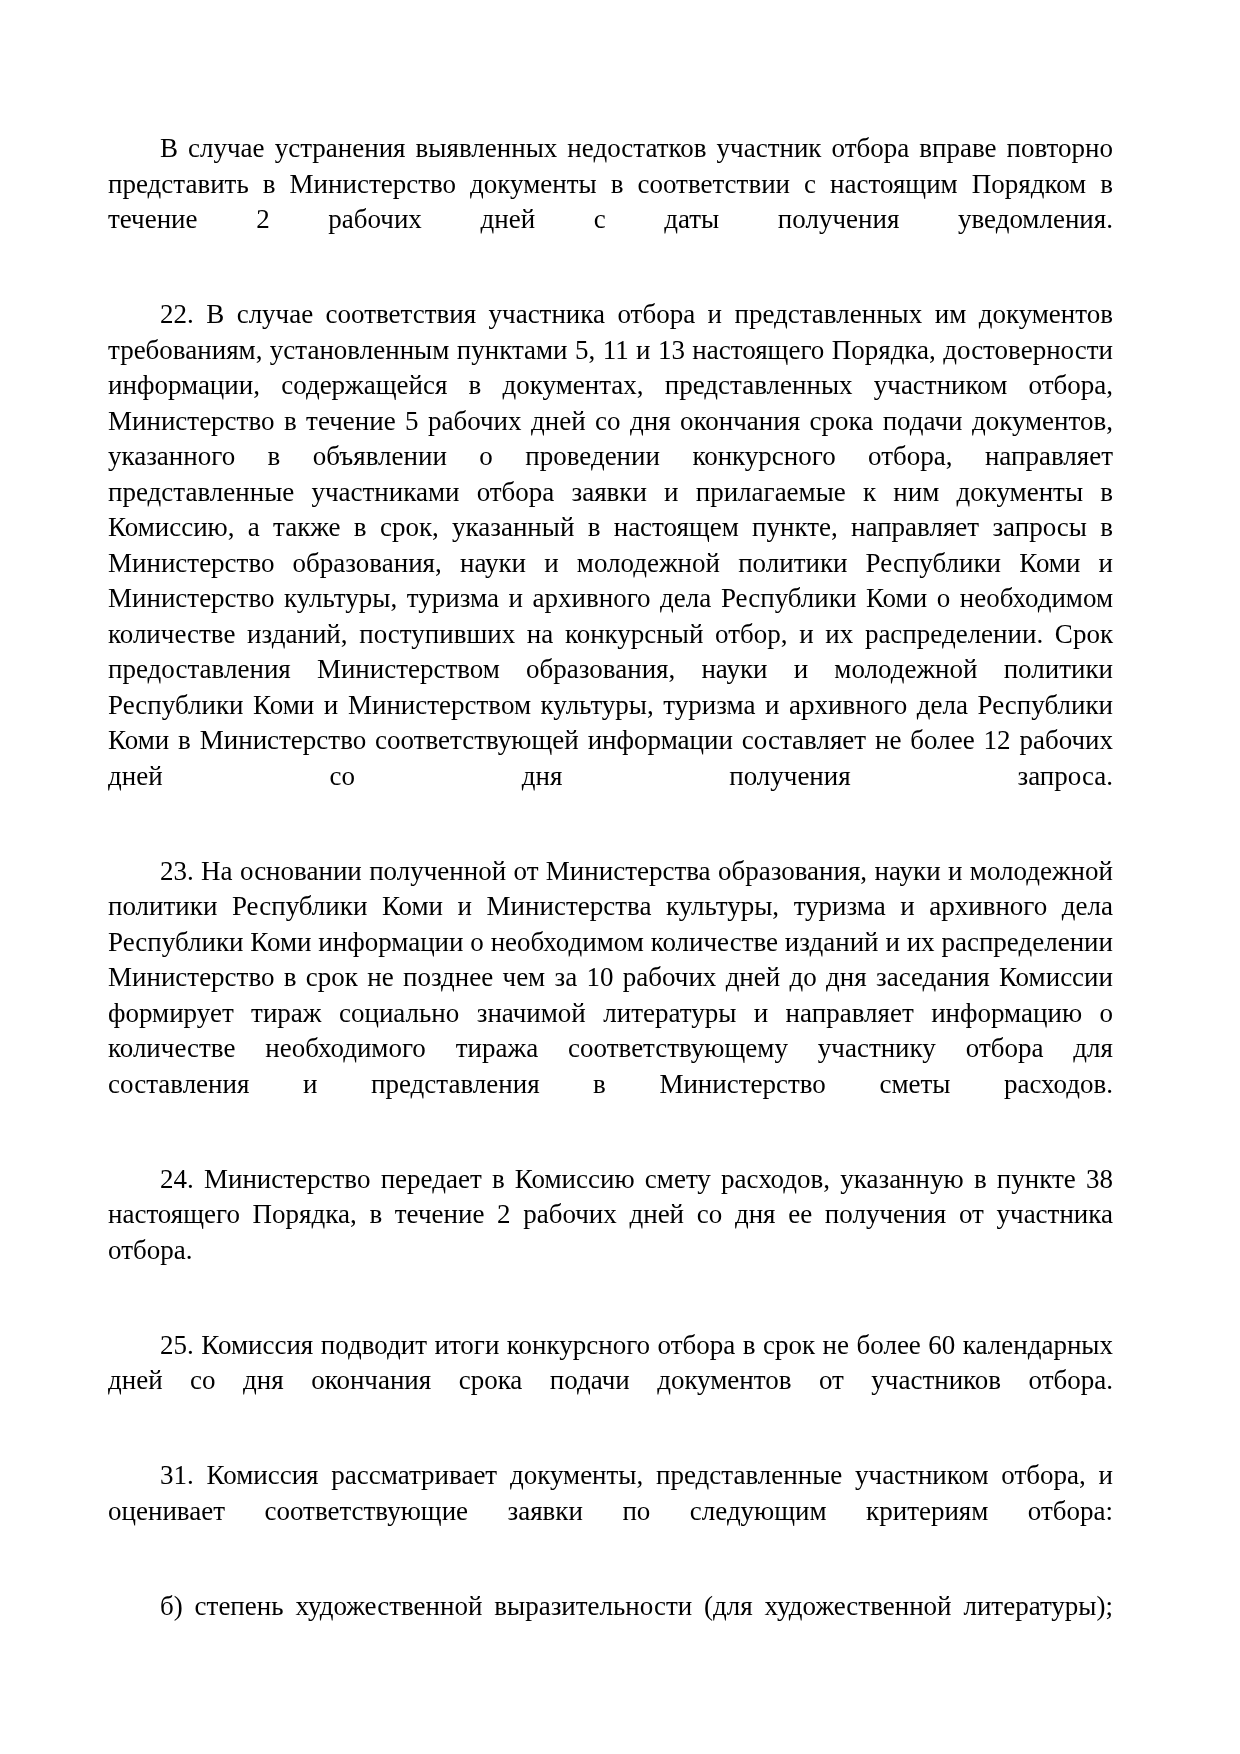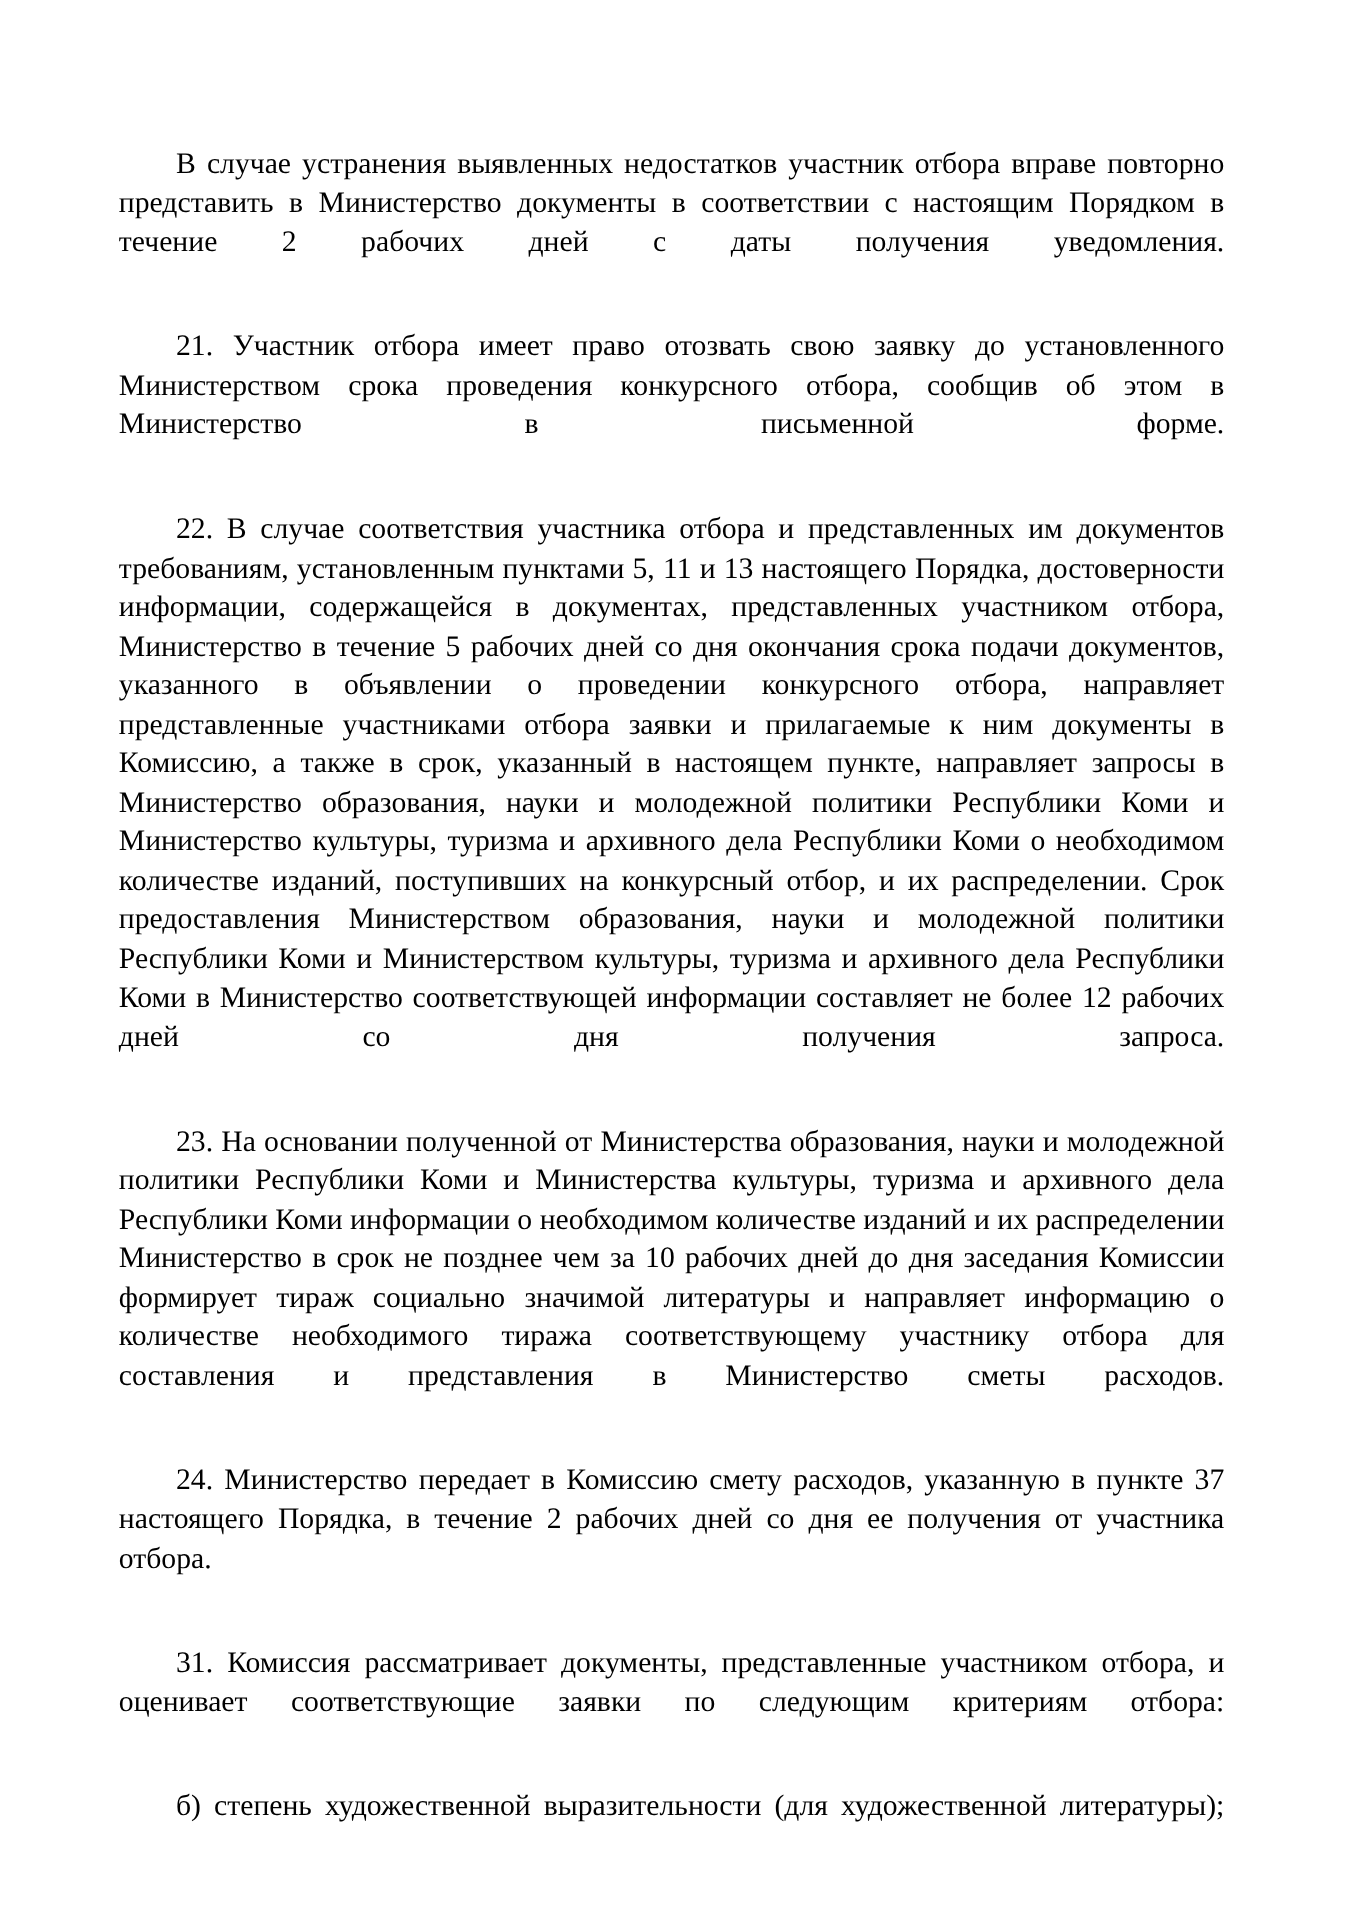"21. Участник отбора имеет право" p.para { html: <p>21. Участник отбора имеет право отозвать свою заявку до установленного Министерством срока проведения конкурсного отбора, сообщив об этом в Министерство в письменной форме.</p> -> none }
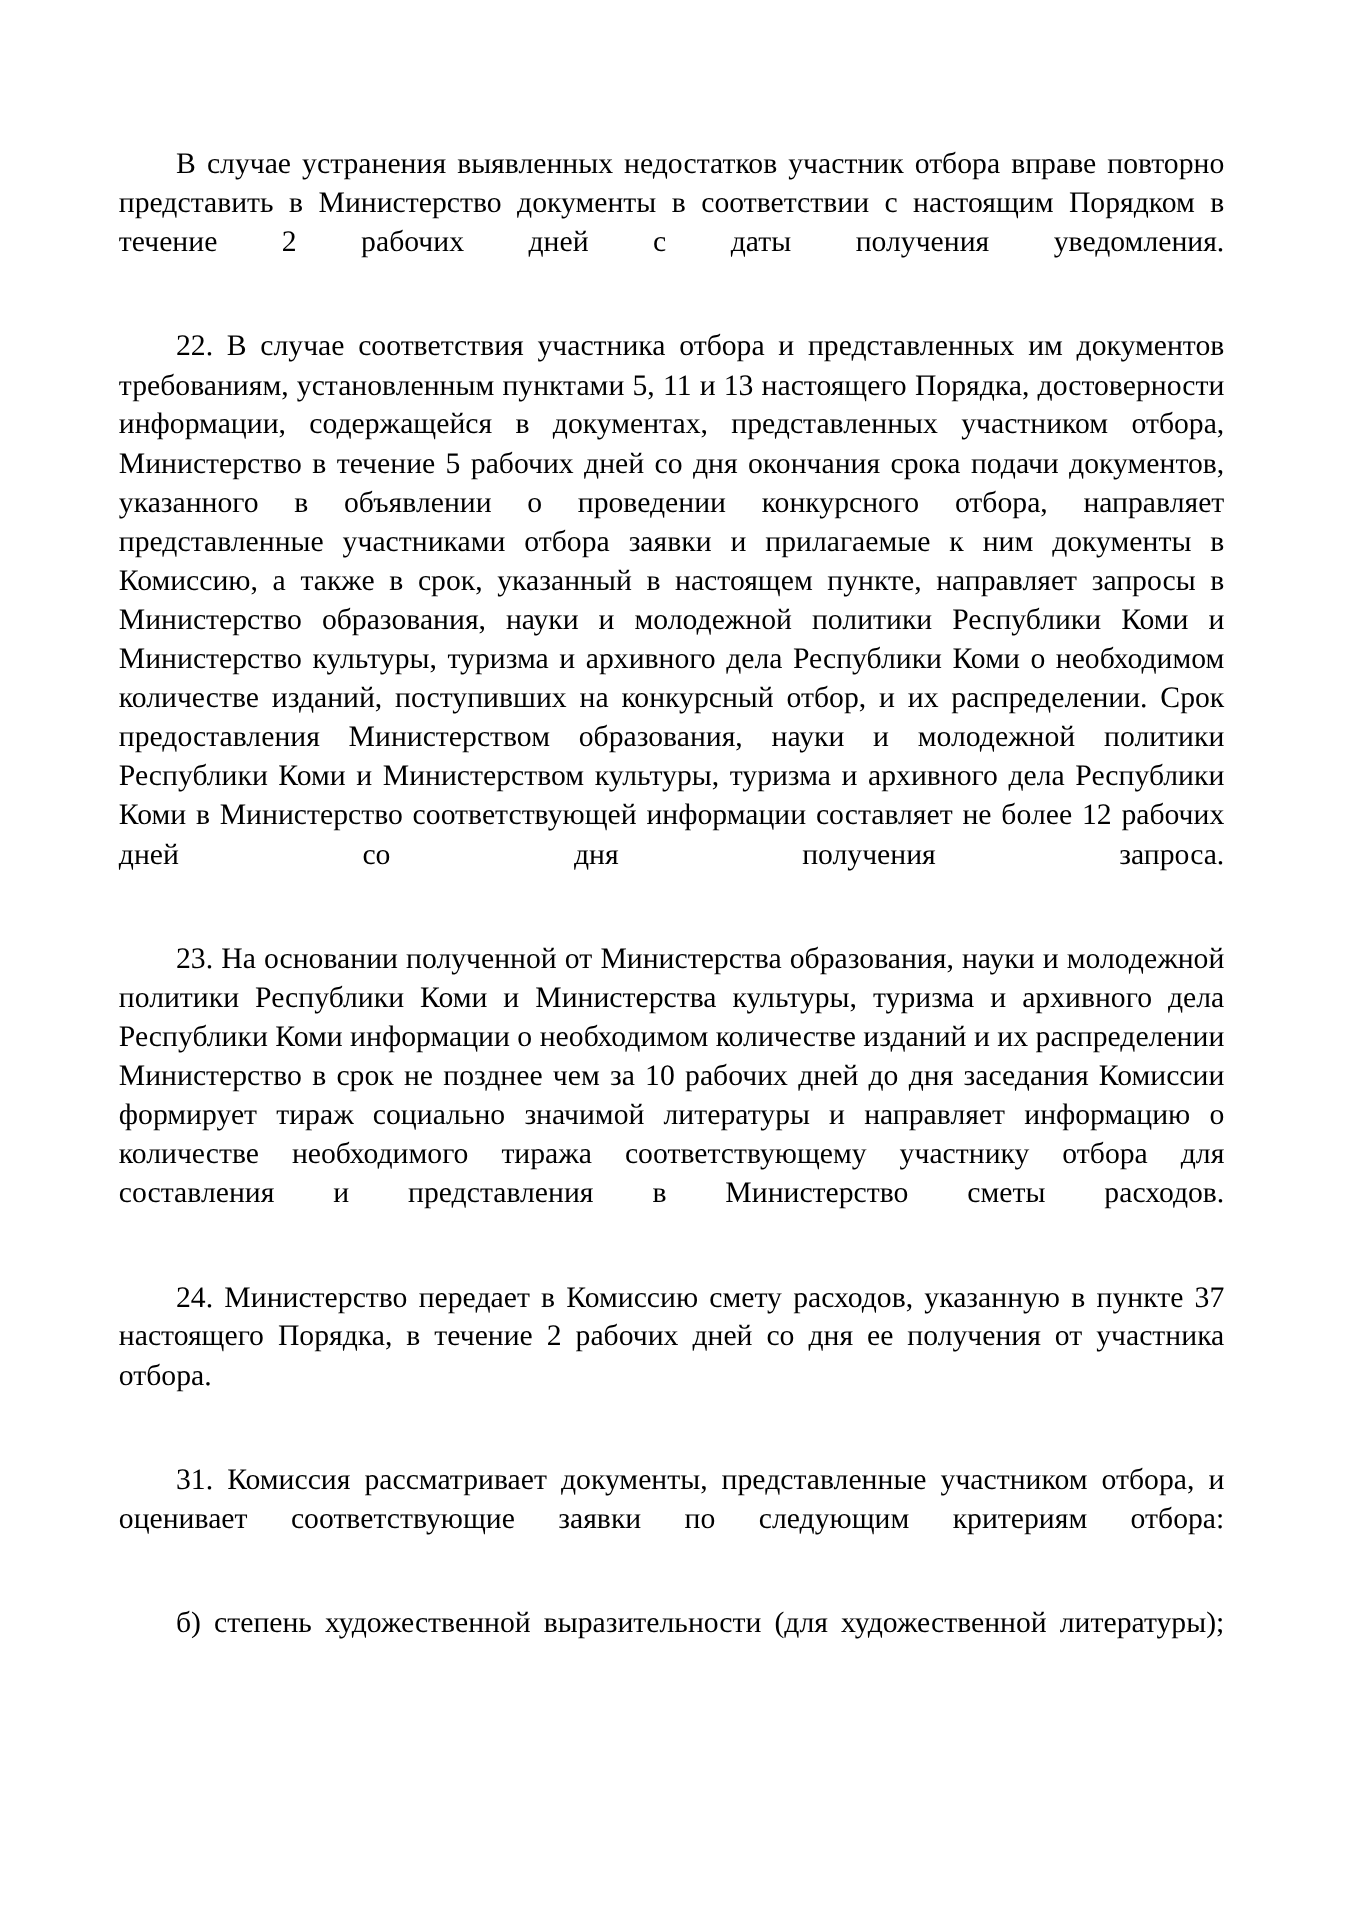"24. Министерство передает в Комиссию" p.para { text: 37 -> 38 }
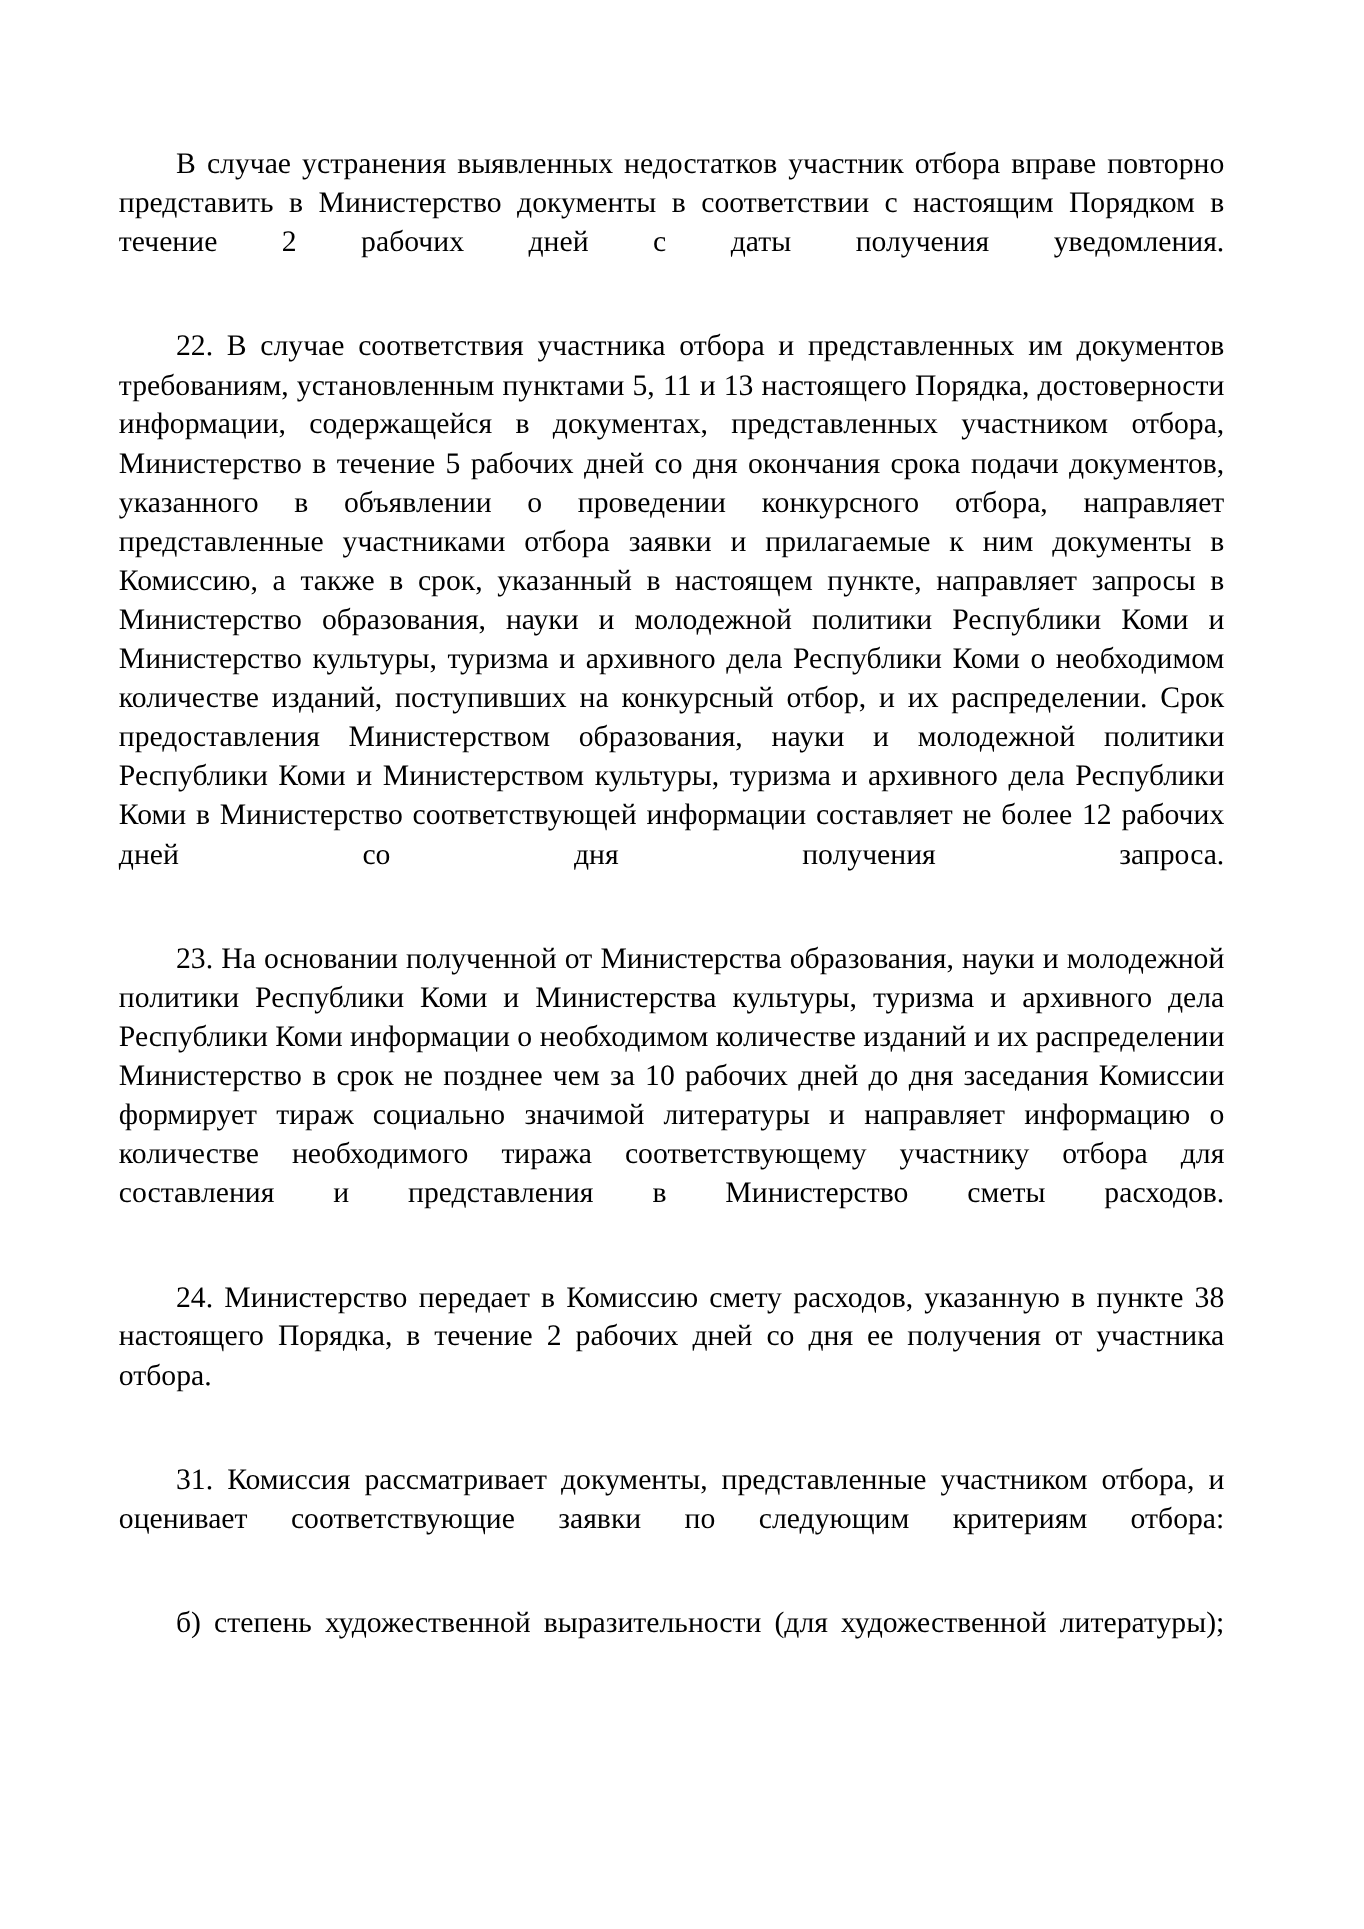"25. Комиссия подводит итоги конкурсного" p.para { html: none -> <p>25. Комиссия подводит итоги конкурсного отбора в срок не более 60 календарных дней со дня окончания срока подачи документов от участников отбора.</p> }
